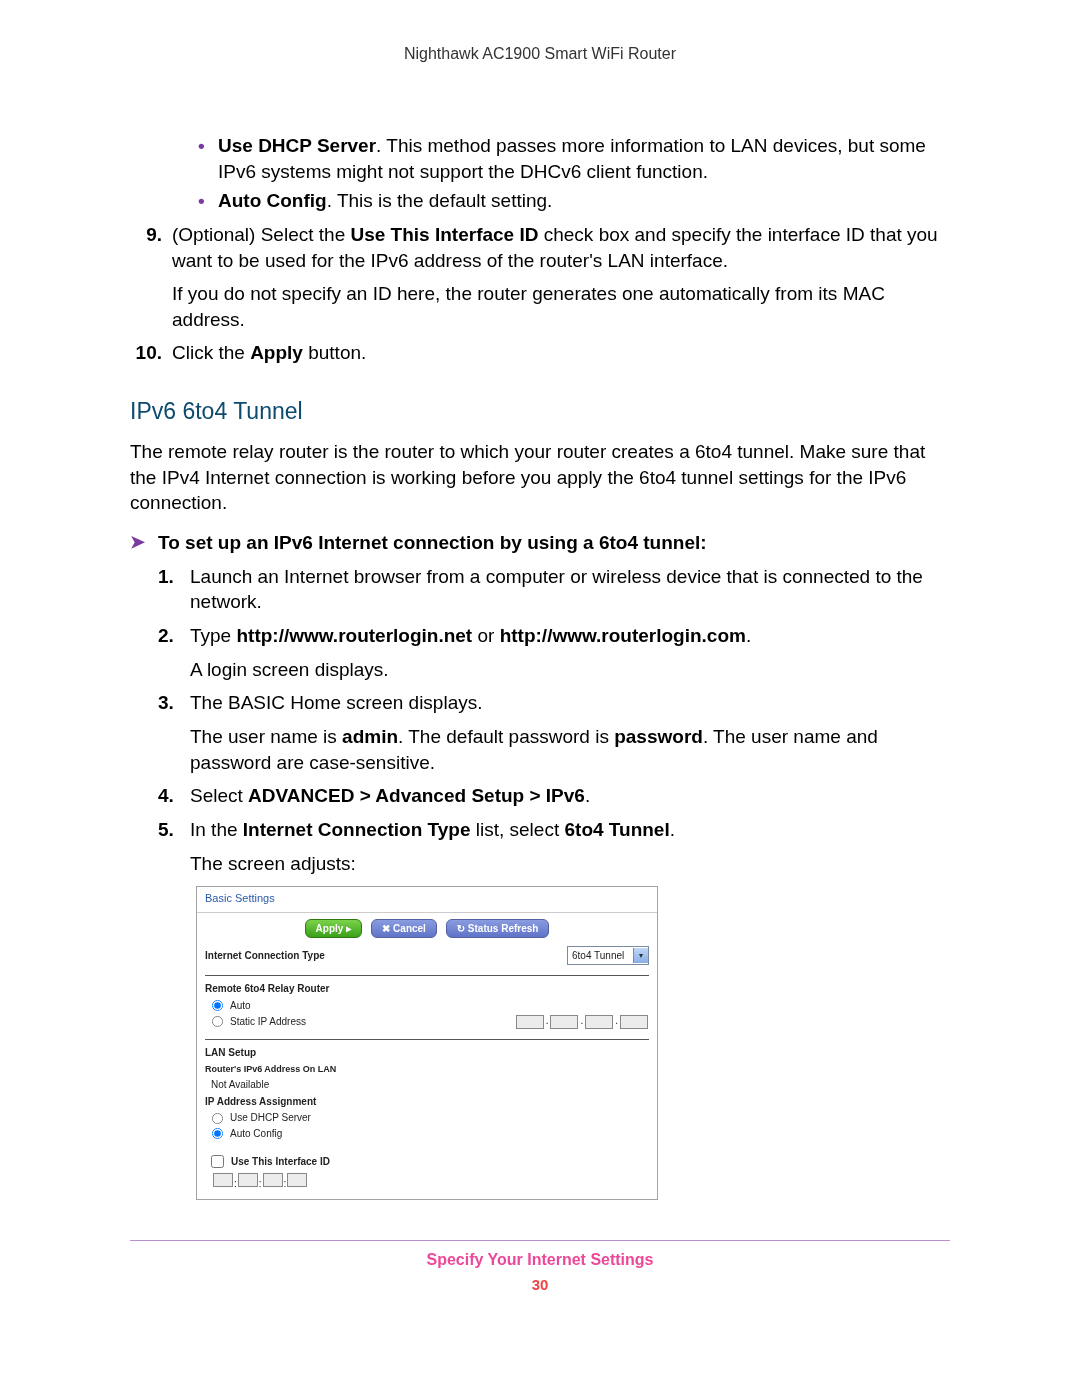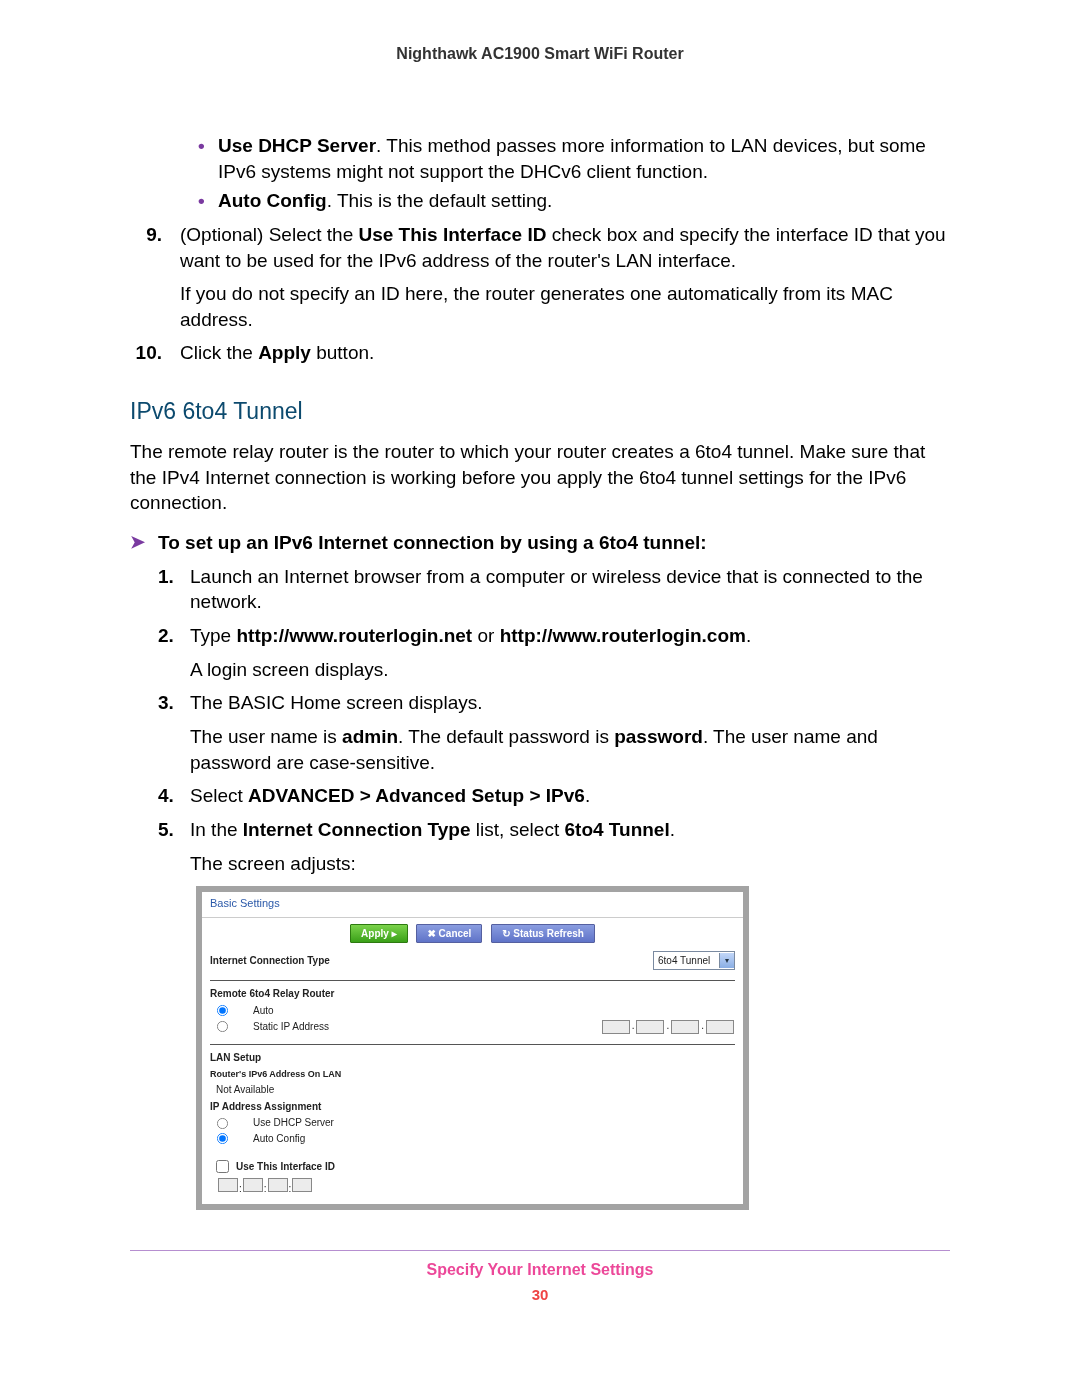"Nighthawk AC1900 Smart WiFi Router" .hdr { font-weight: bold -> normal }
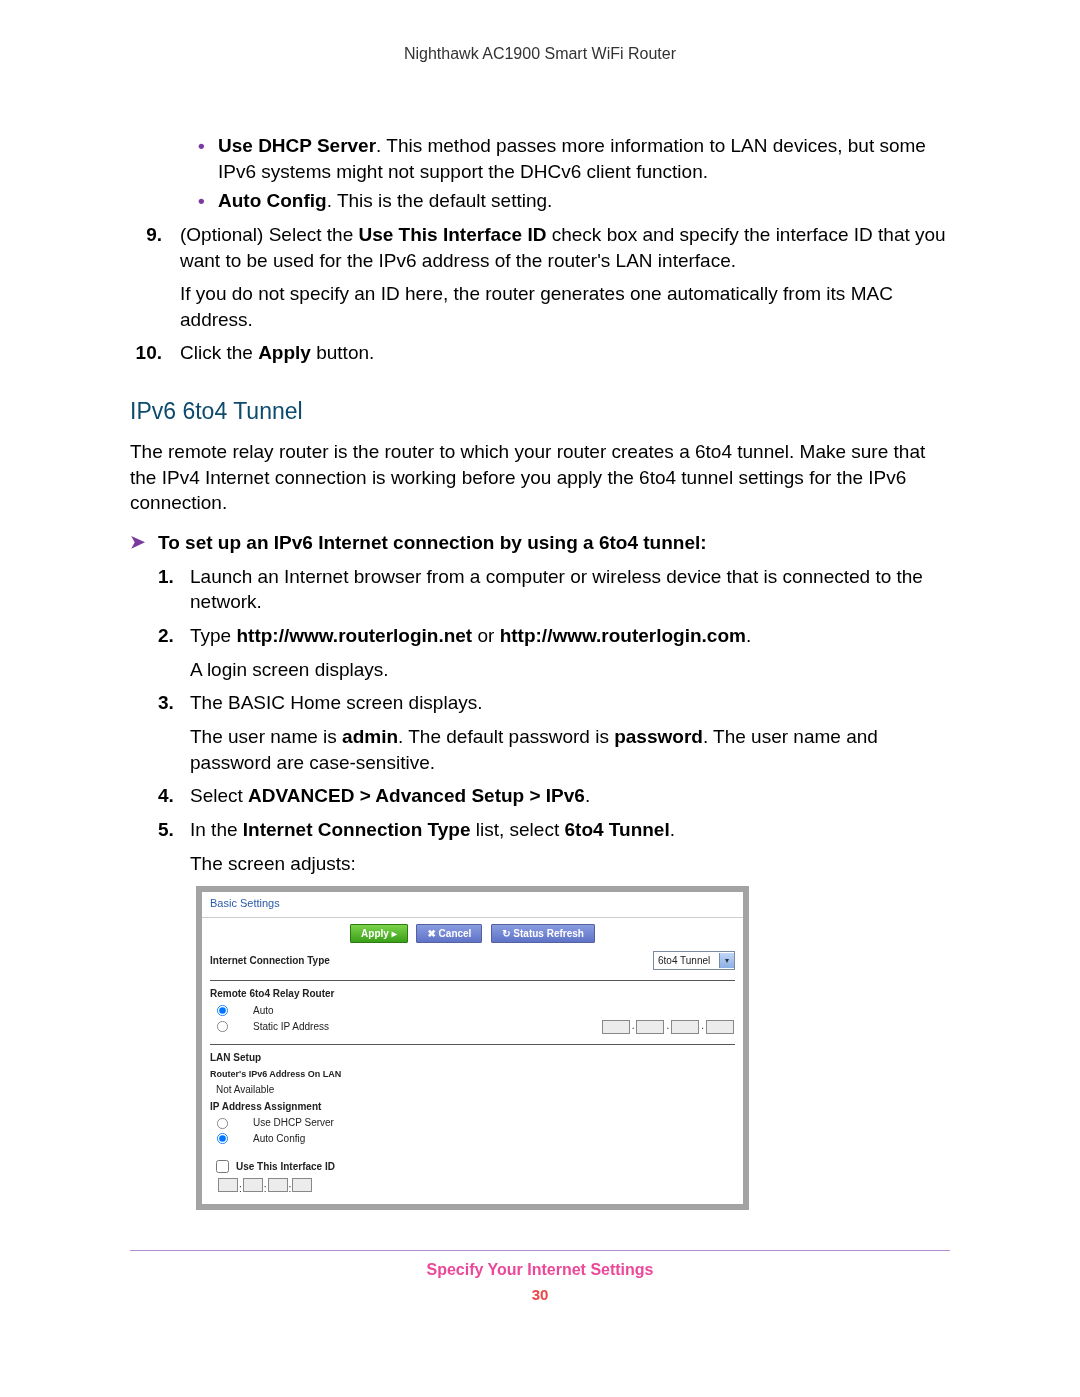"(Optional) Select the Use This" .step-body p { margin: 8px 0 0 12px -> 8px 0 0 4px }
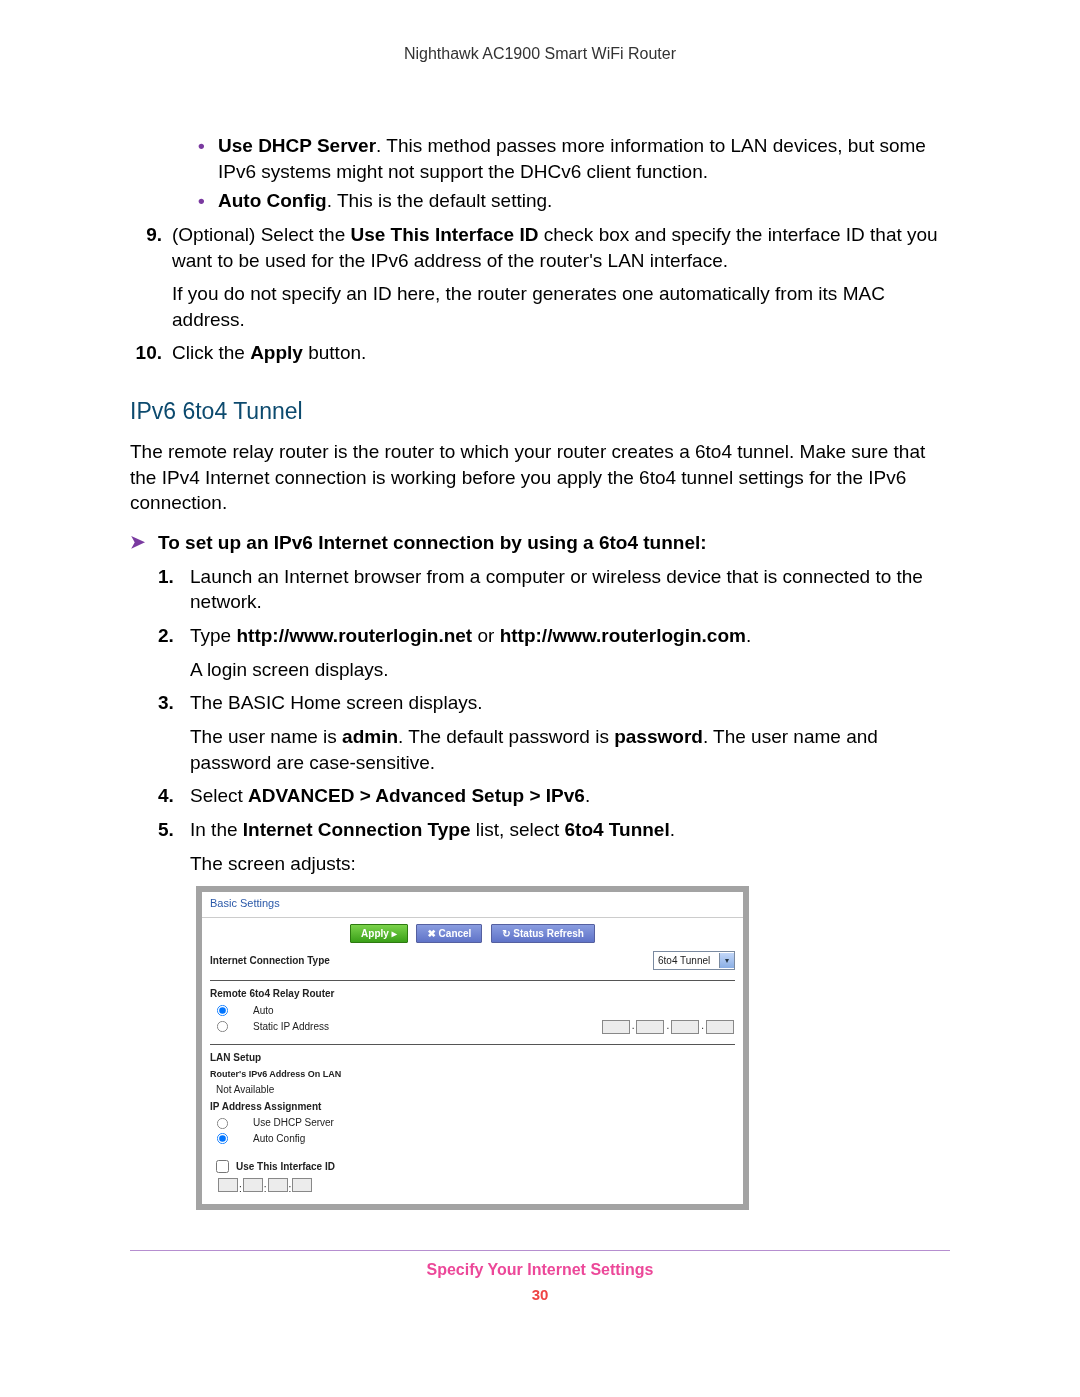"Basic Settings" .shot { border: 6px solid #a3a3a3 -> 1px solid #a3a3a3; width: 553px -> 462px }
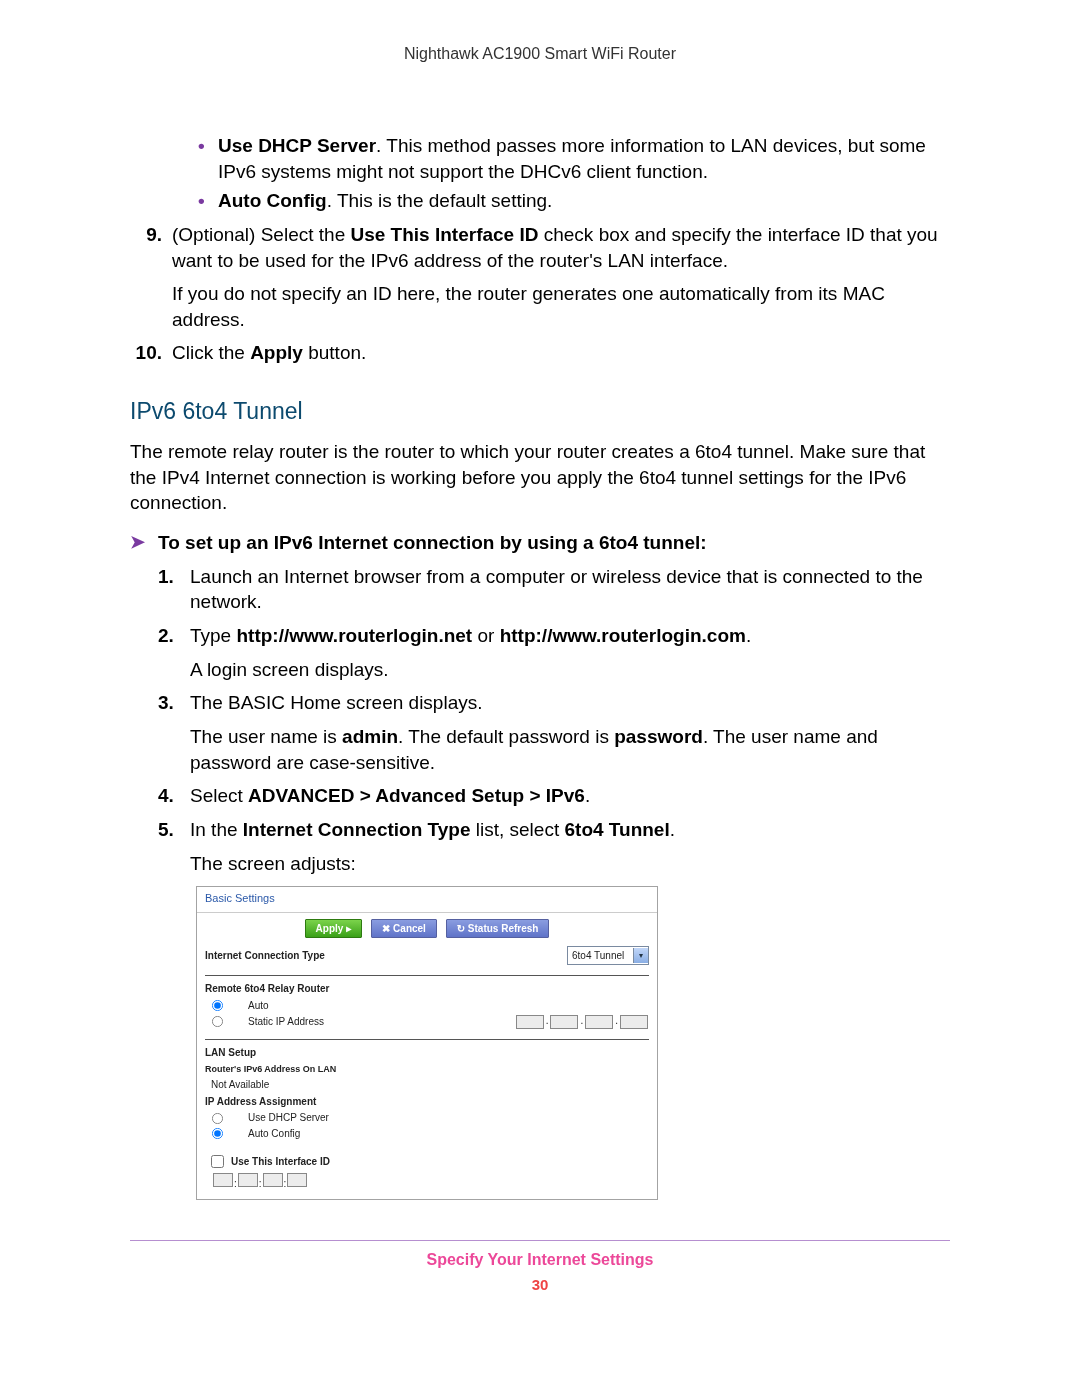"Apply ▸" .shot-btn { border-radius: 1px -> 6px }
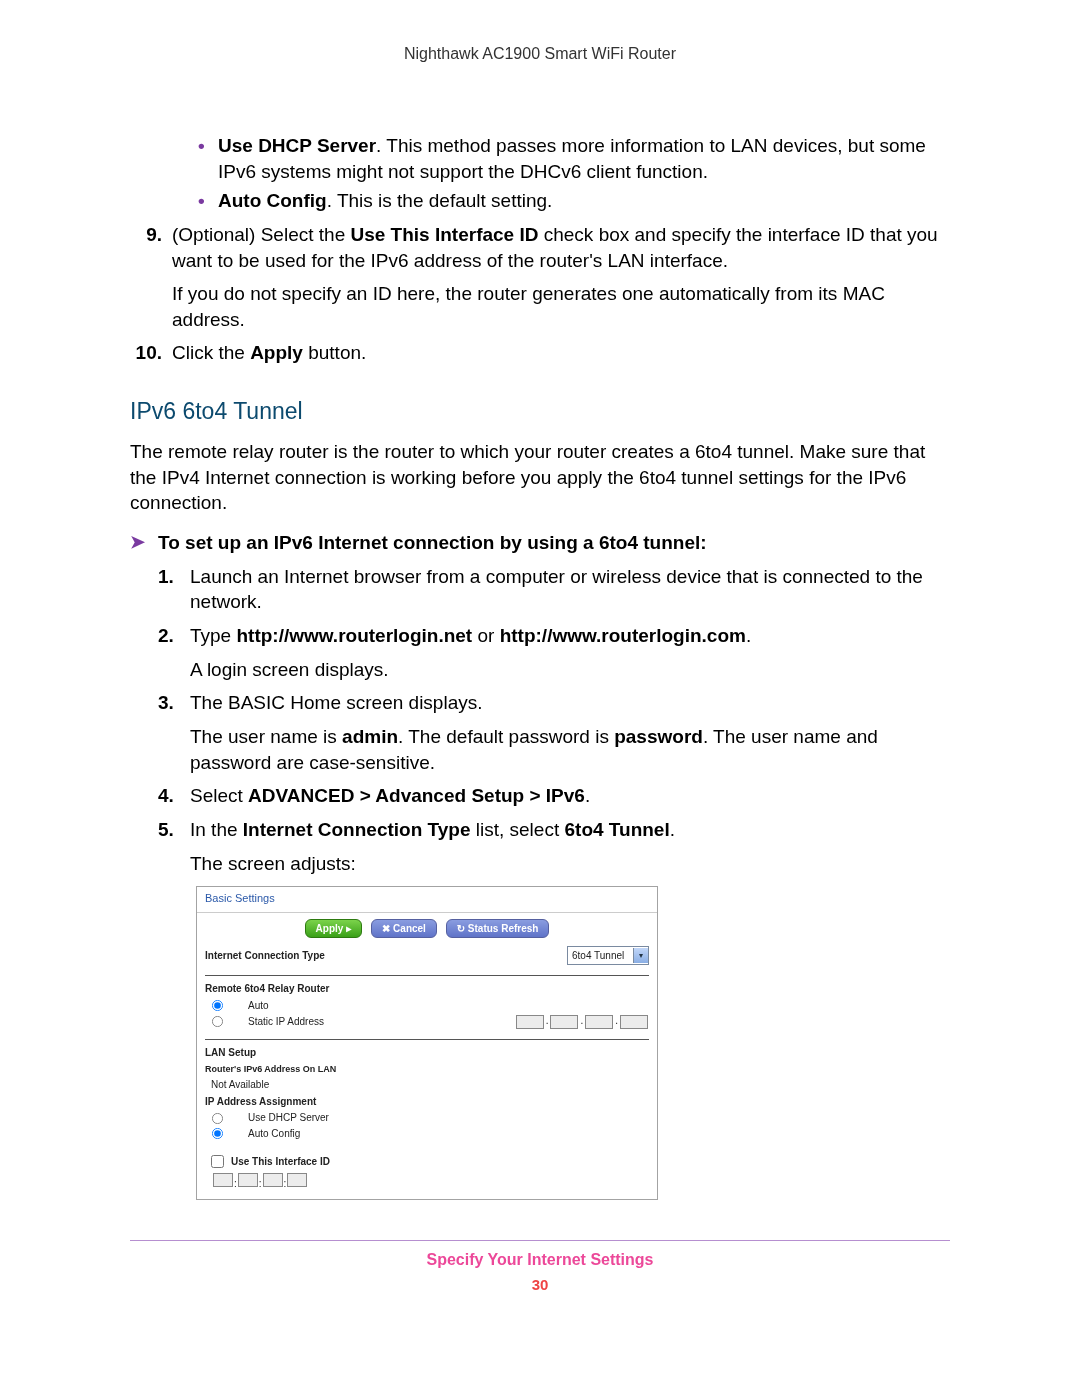"Auto" .shot-sub { gap: 22px -> 4px }
